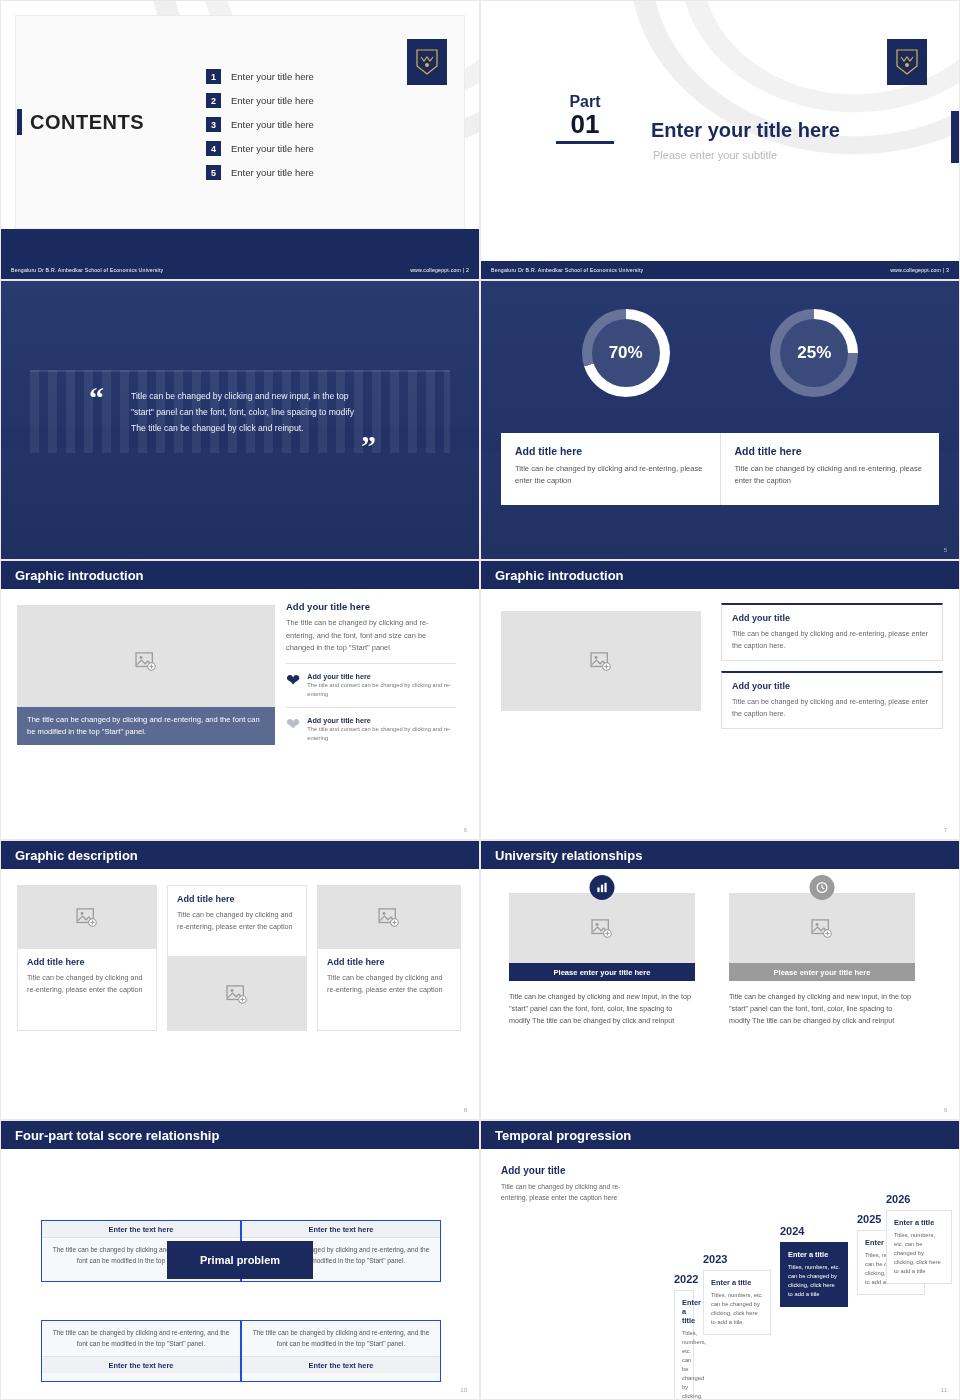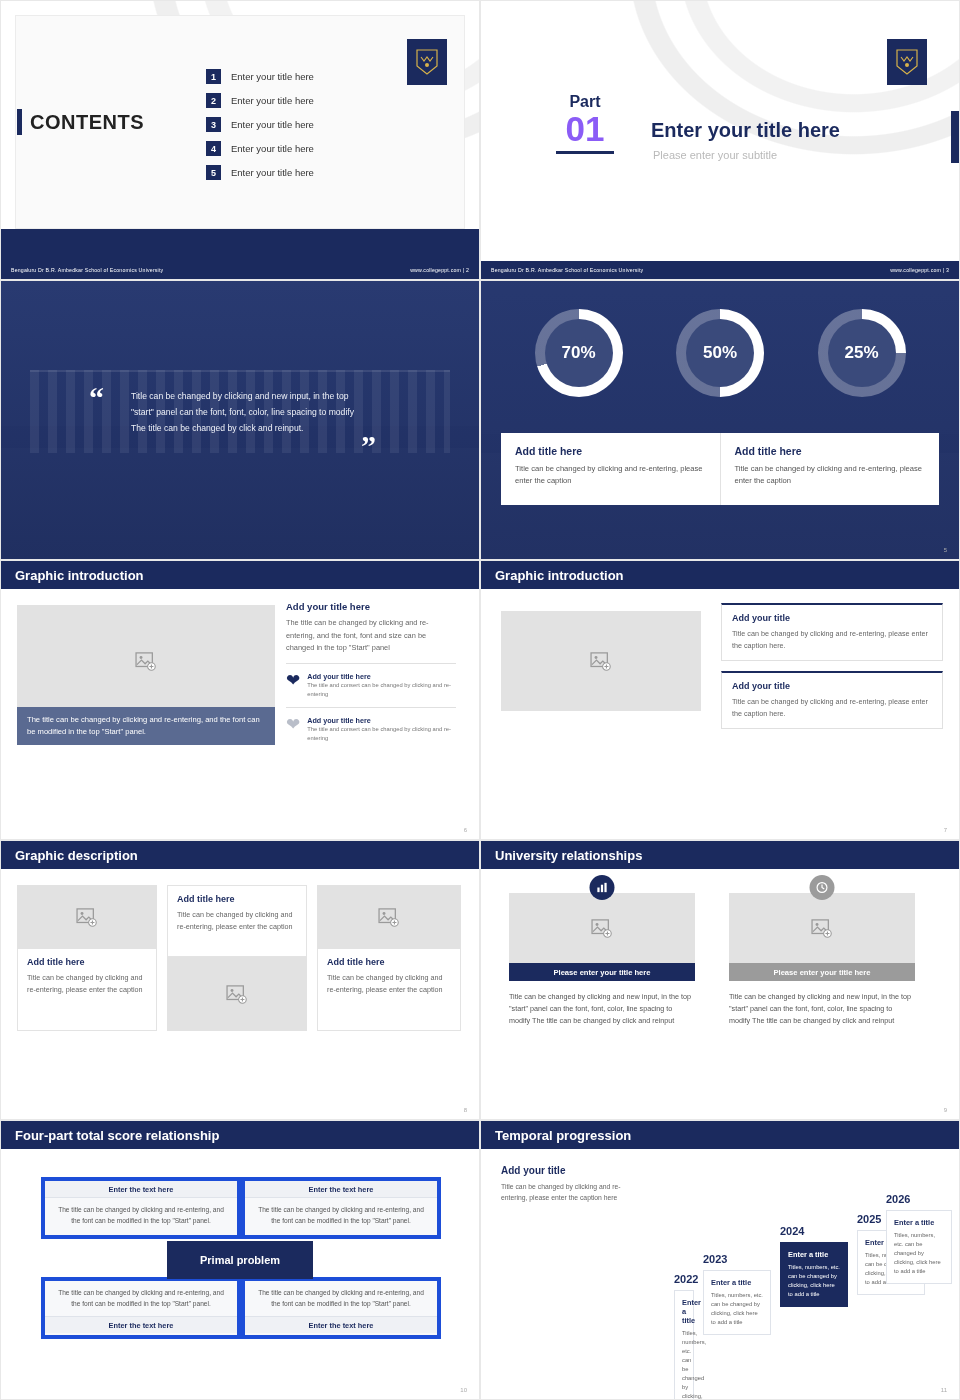"01" .s3-part-num { color: #8b5cf6 -> #0f172a; font-size: 35px -> 26px }
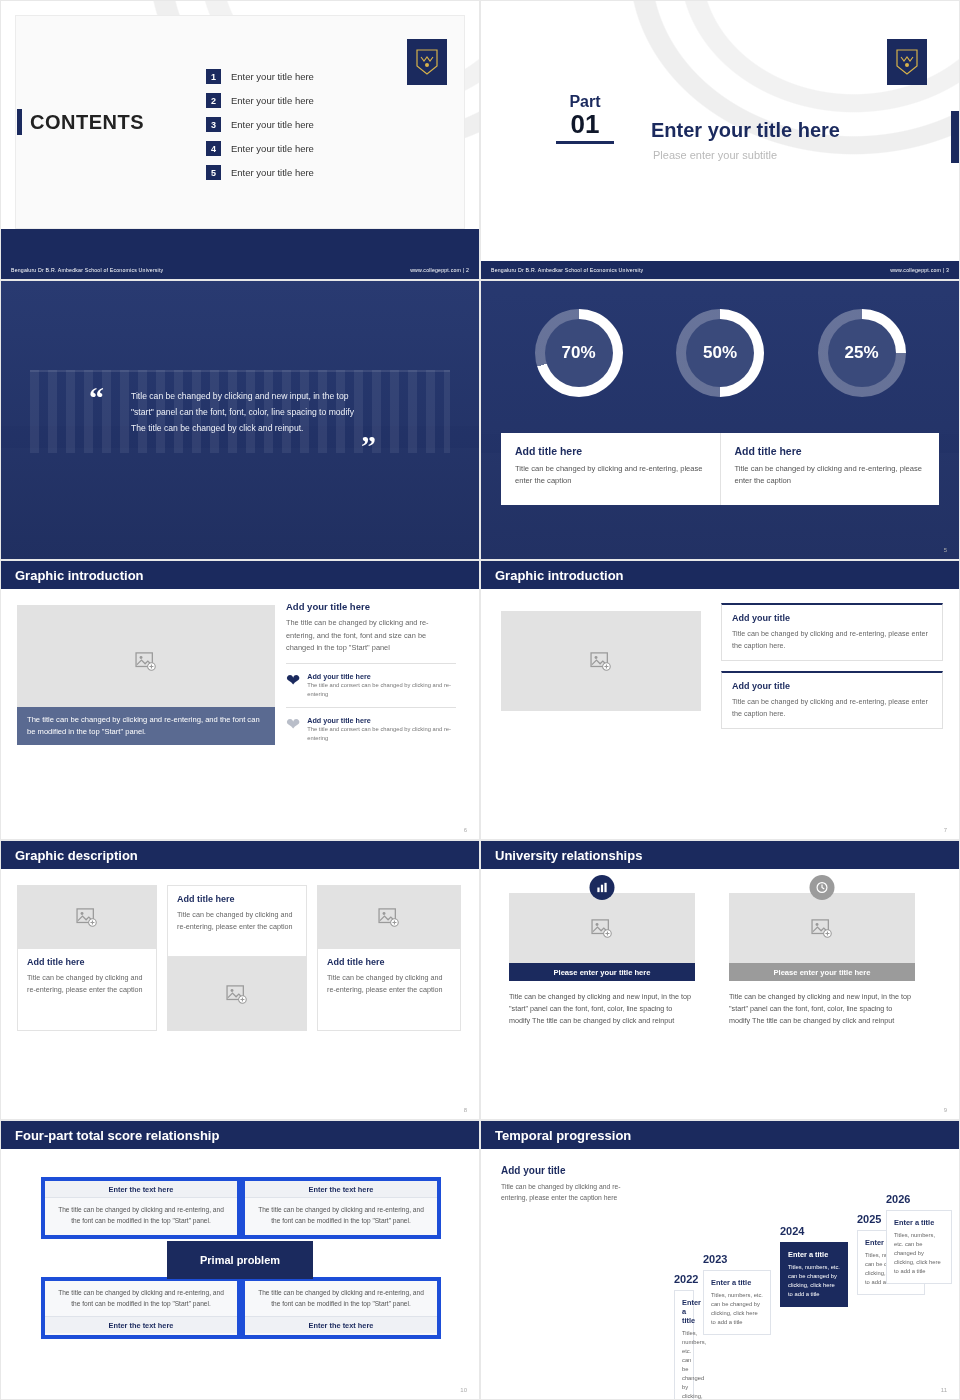"50%" div.donut { html: <div> <div>50%</div> </div> -> none }
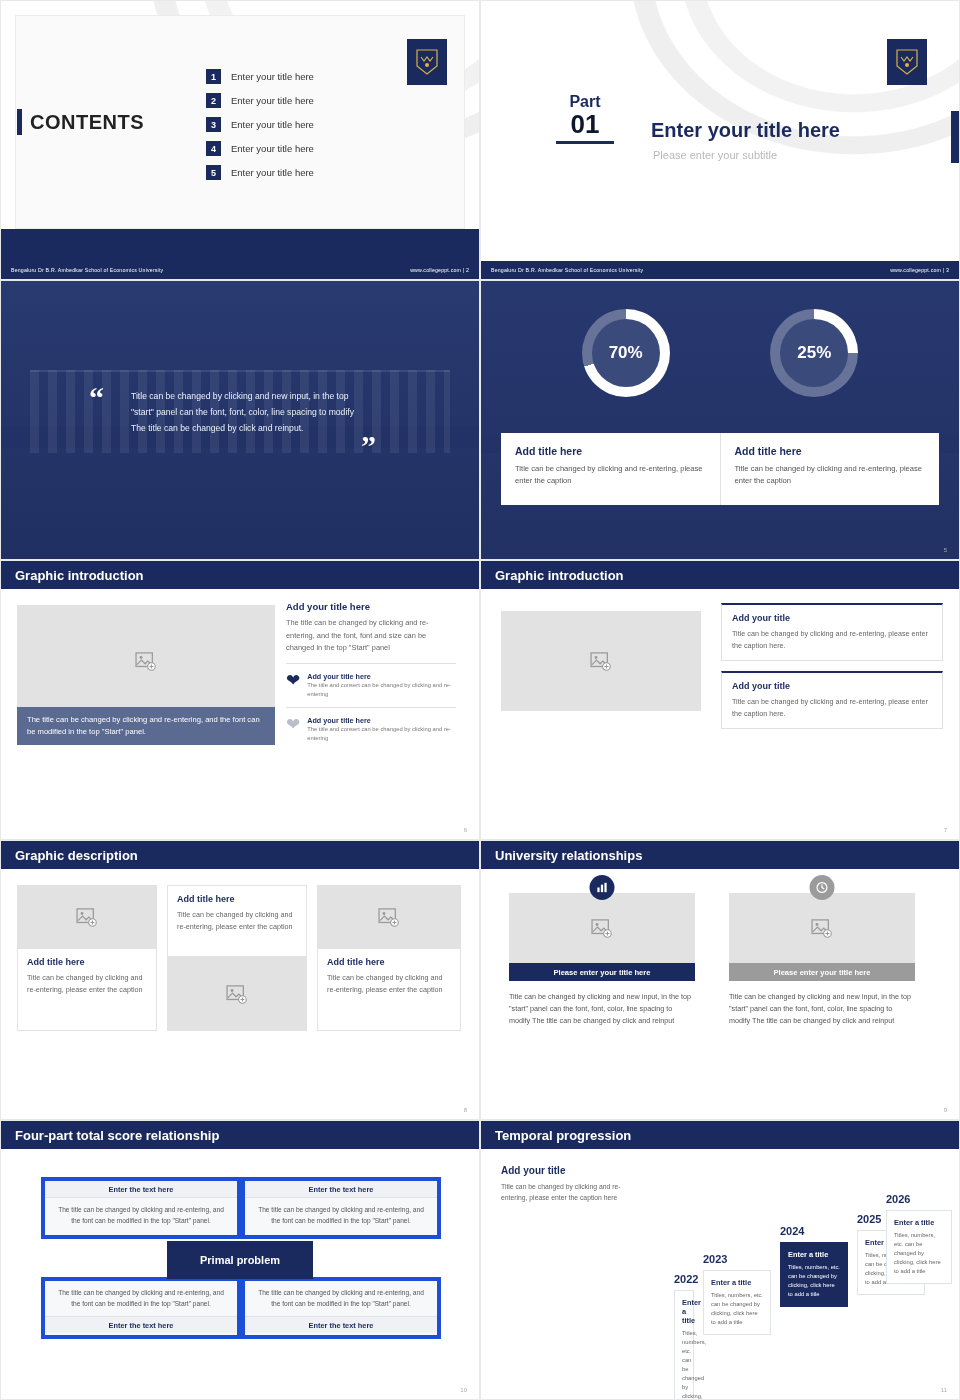"Enter the text here" .s10-cell { border: 4px solid #1d4ed8 -> 1px solid #1d4ed8; margin-top: none -> 43px }
